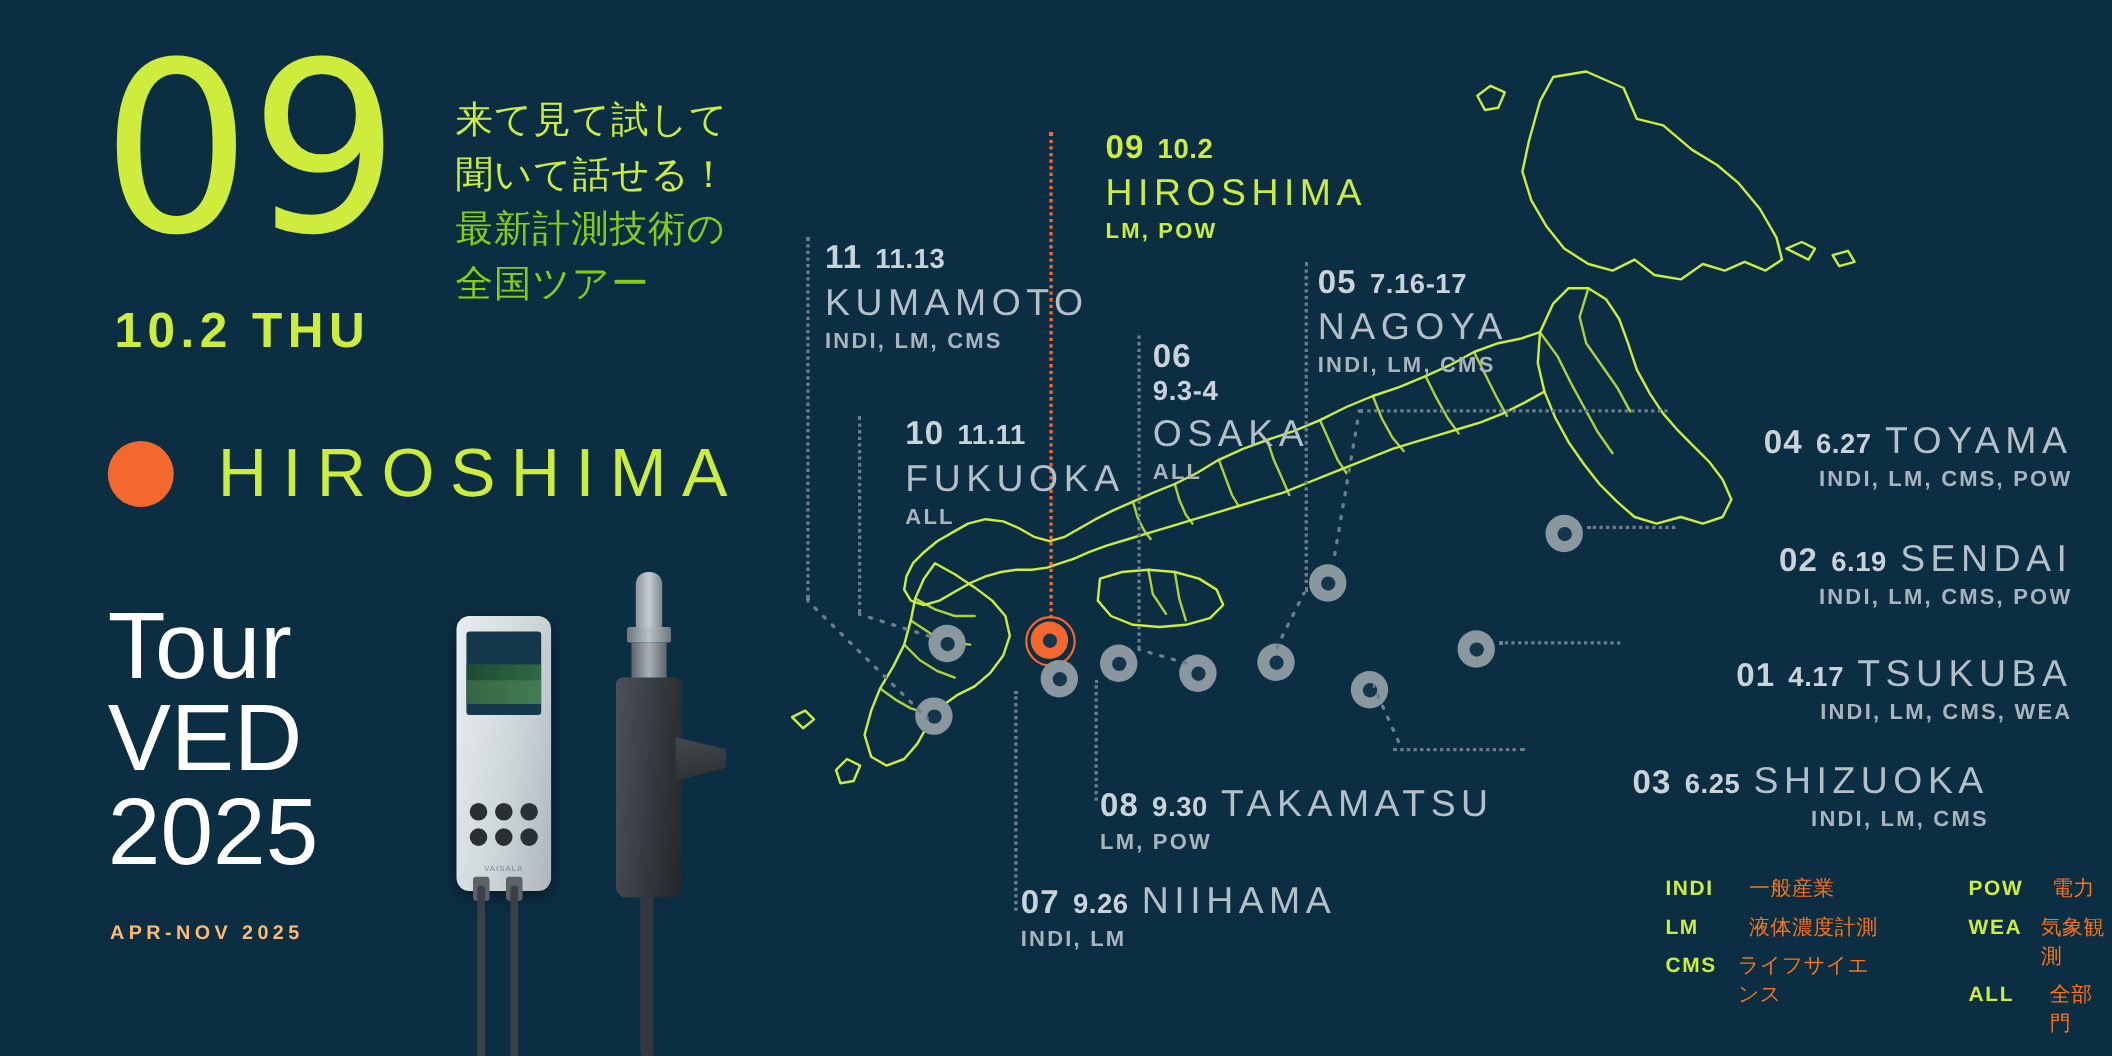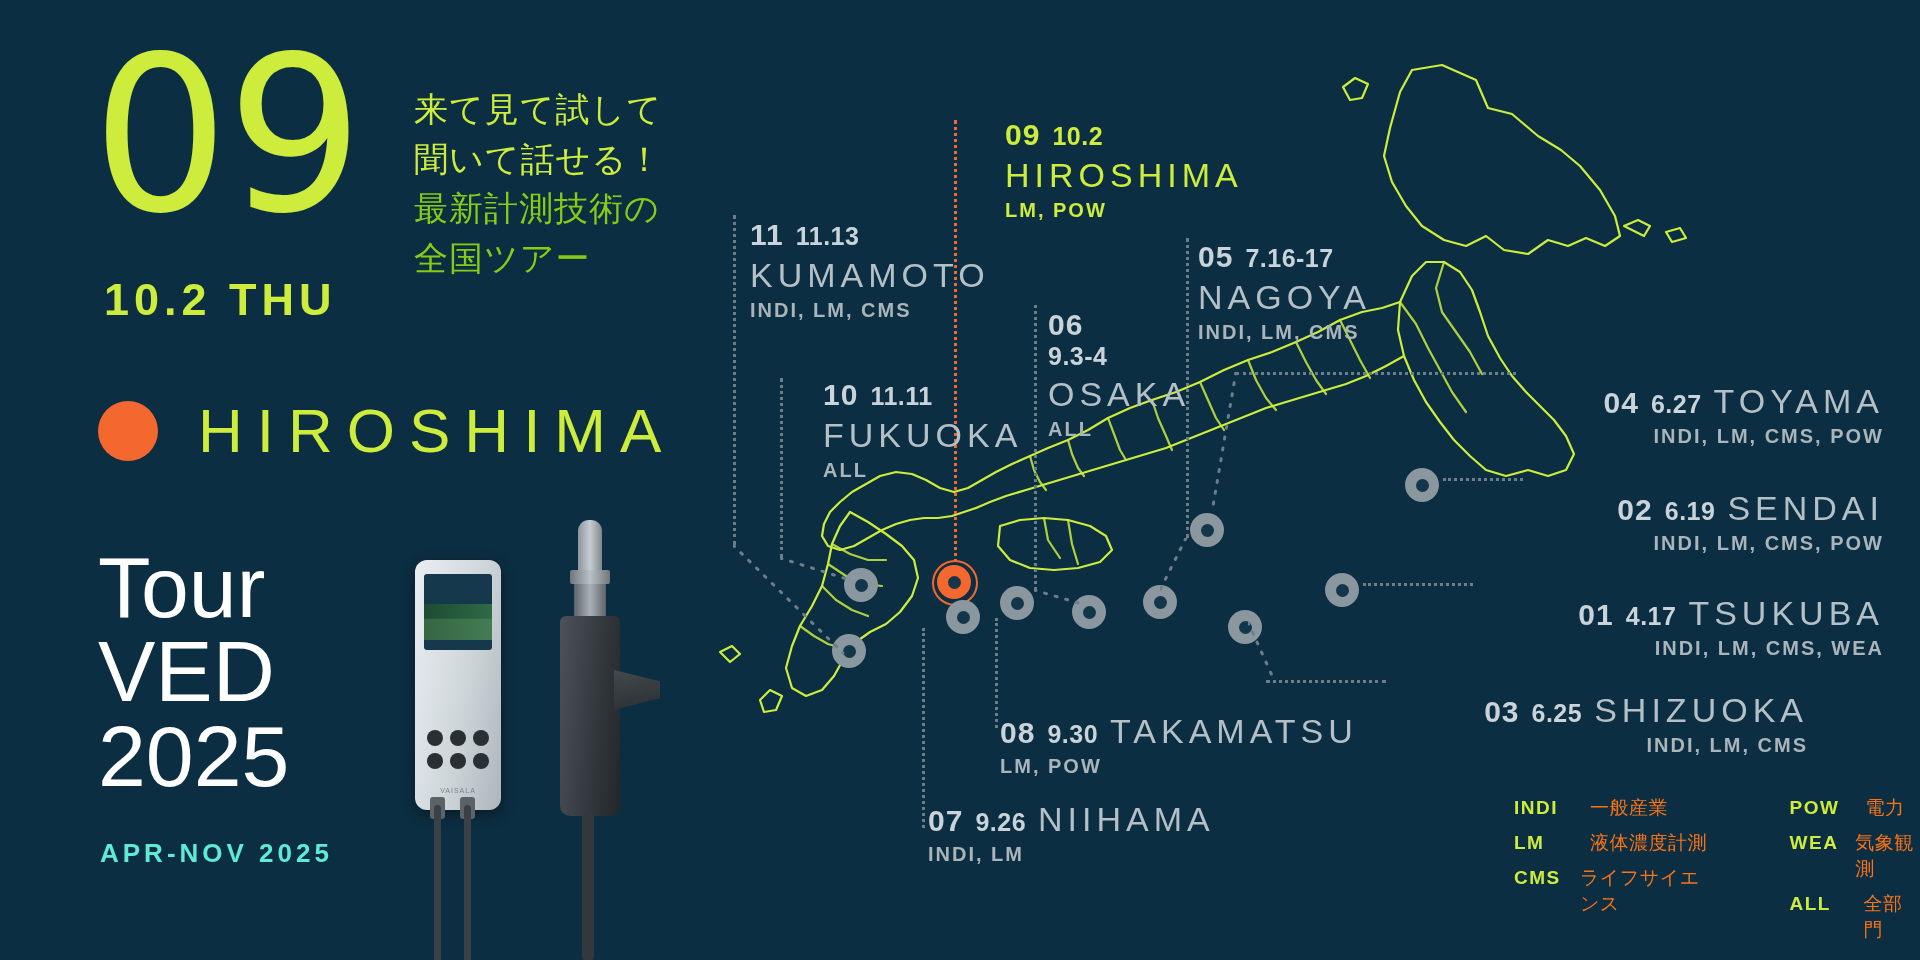"APR-NOV 2025" .tour-period { color: #5eead4 -> #fdba74; font-size: 26px -> 18px }
